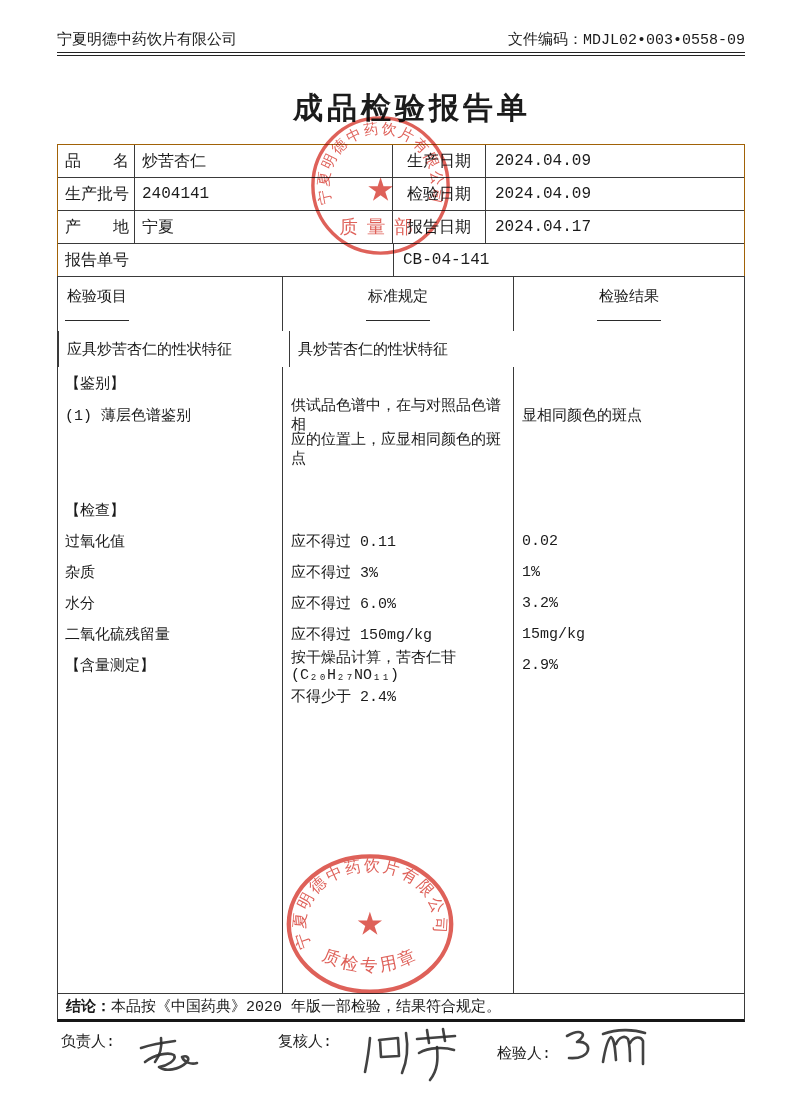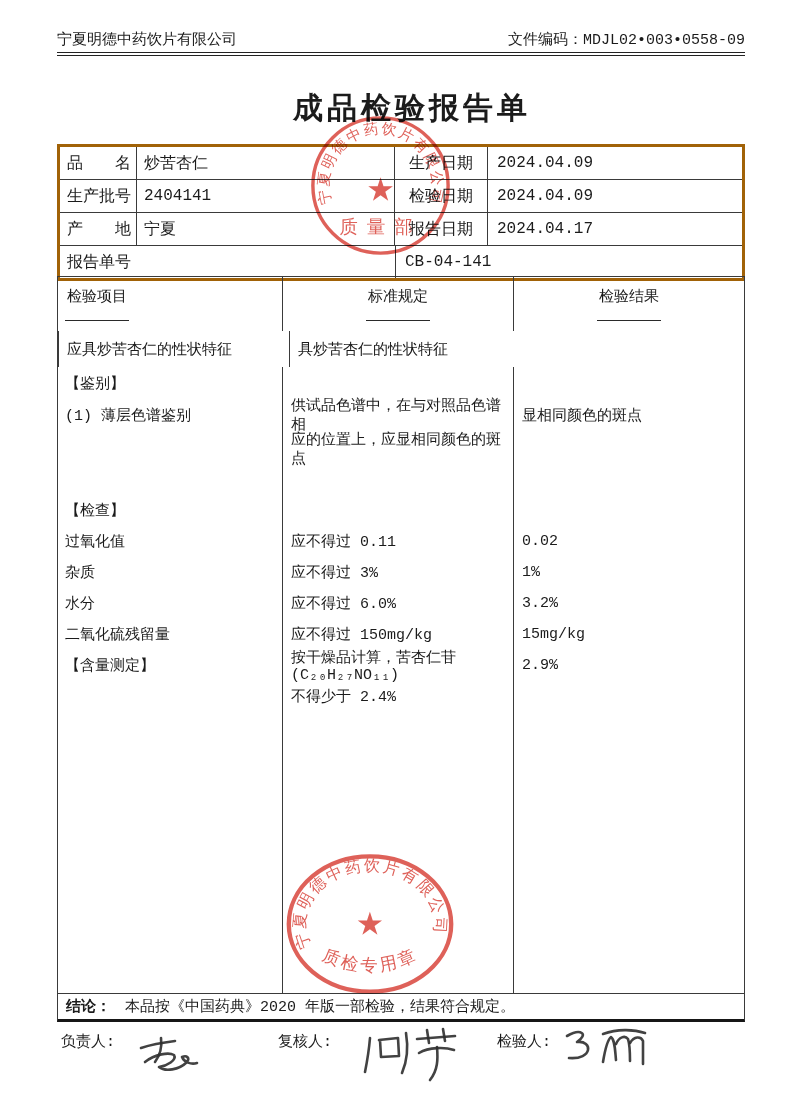"品 名" .info-table { border: 3px solid #a16207 -> 1px solid #a16207 }
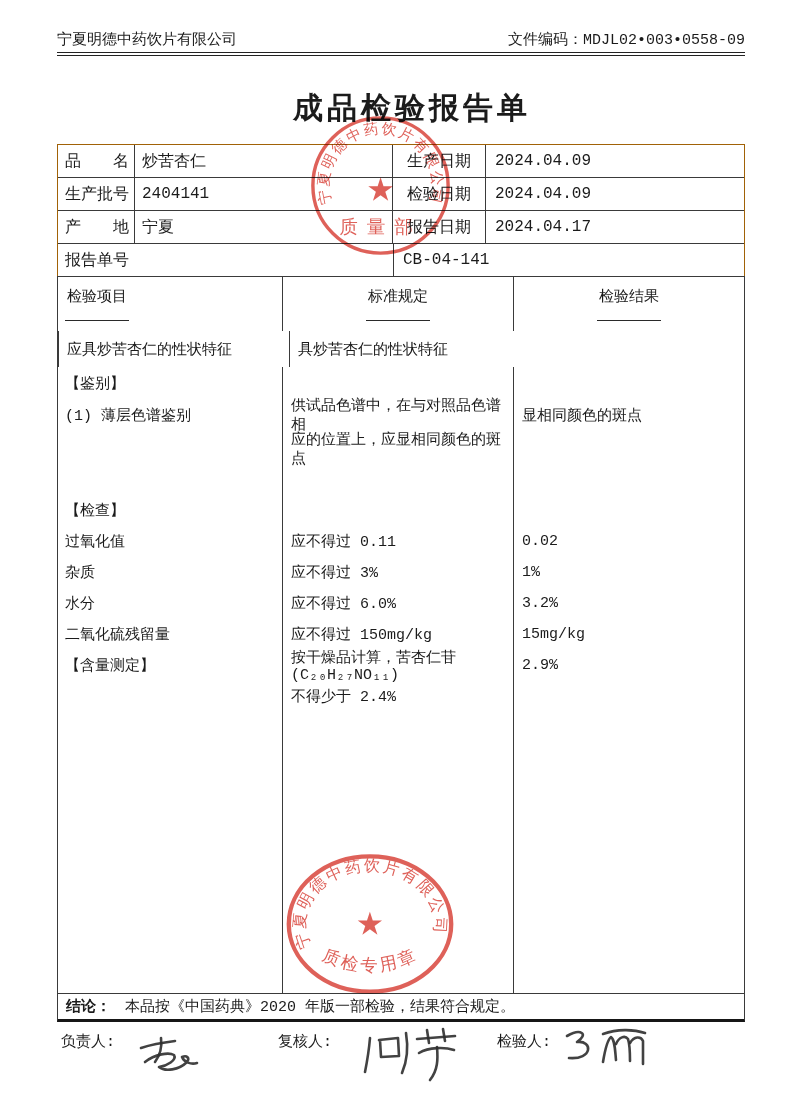"结论：" .concl b { margin-right: 14px -> 0 }
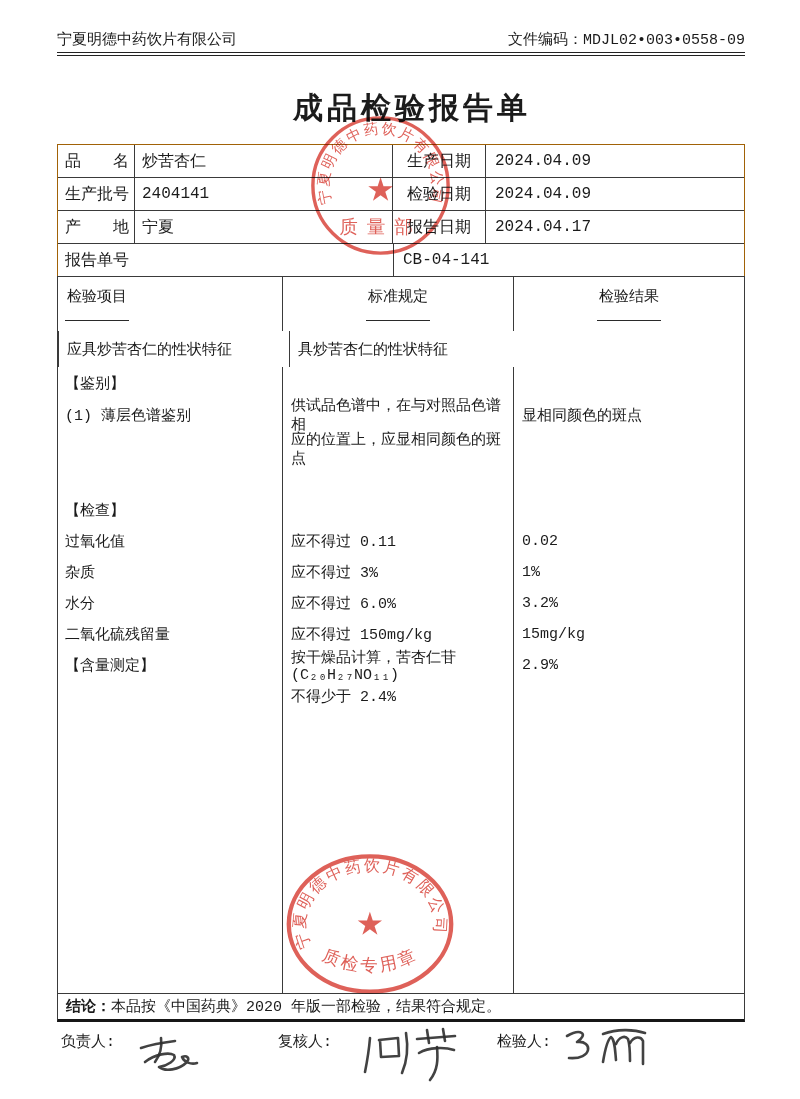"检验人:" .lab3 { margin-top: none -> 12px }
